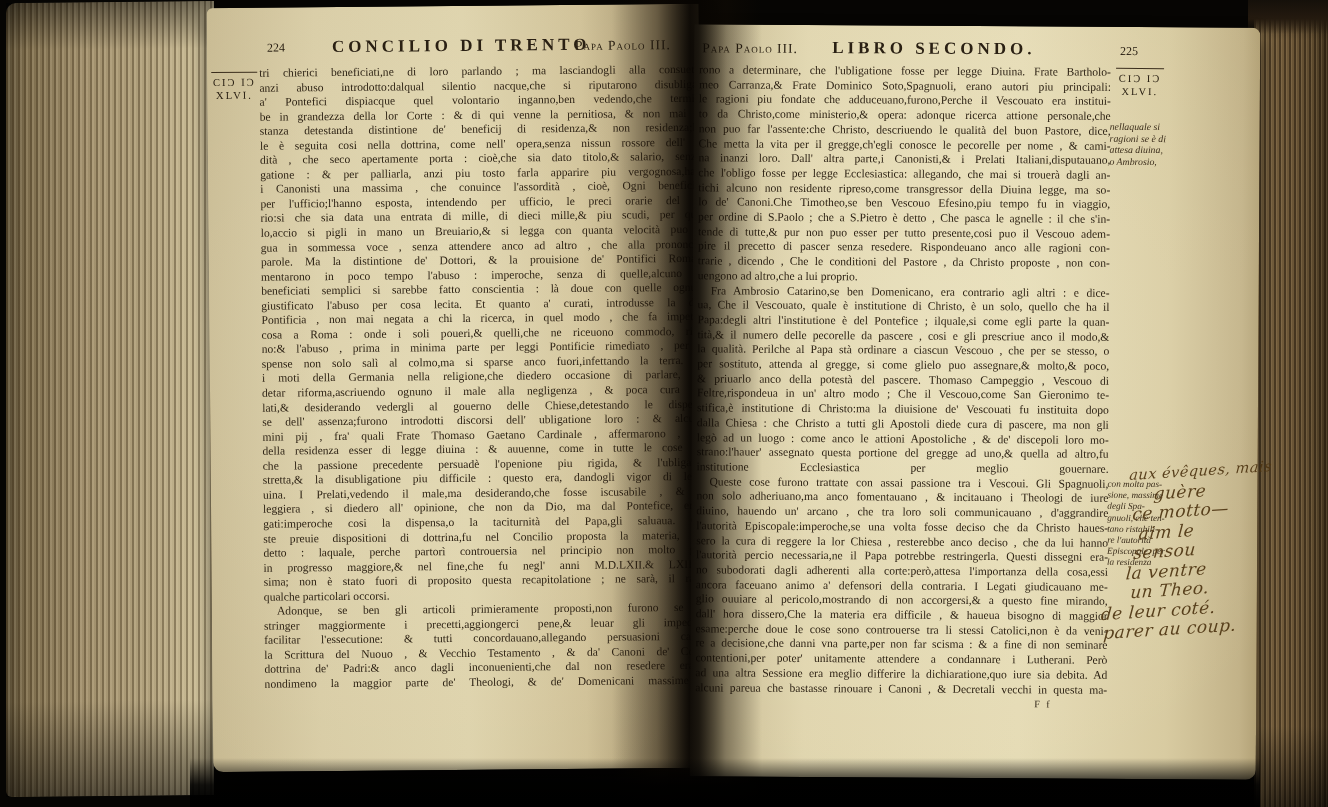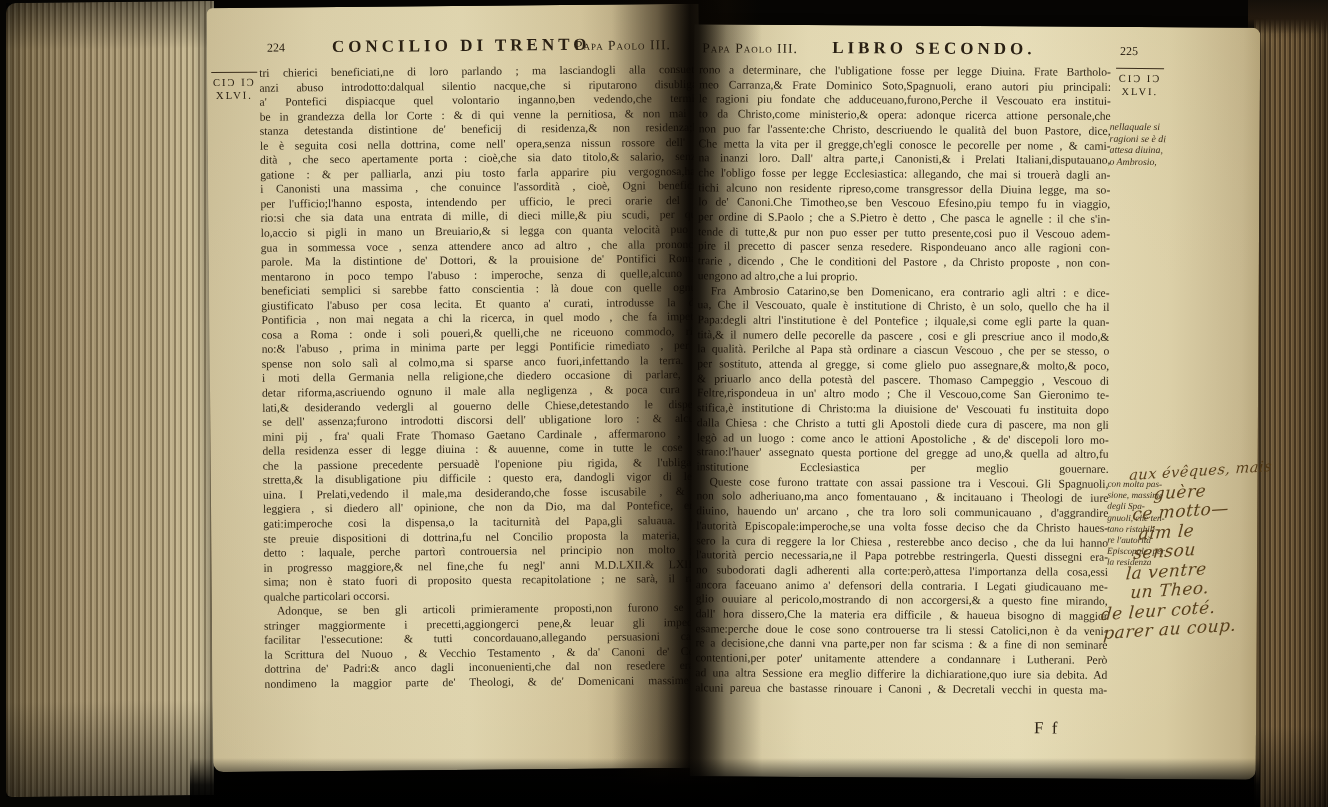"F f" #signature-mark { font-size: 17px -> 10px; top: 692px -> 672px }
